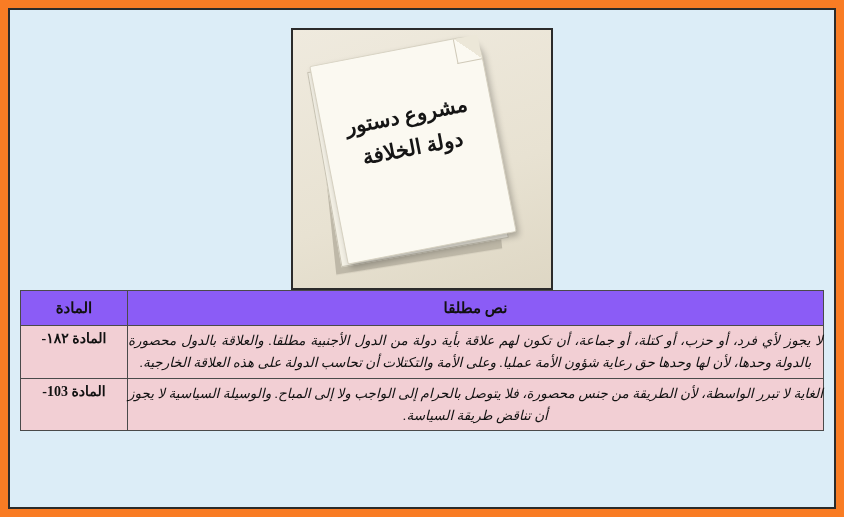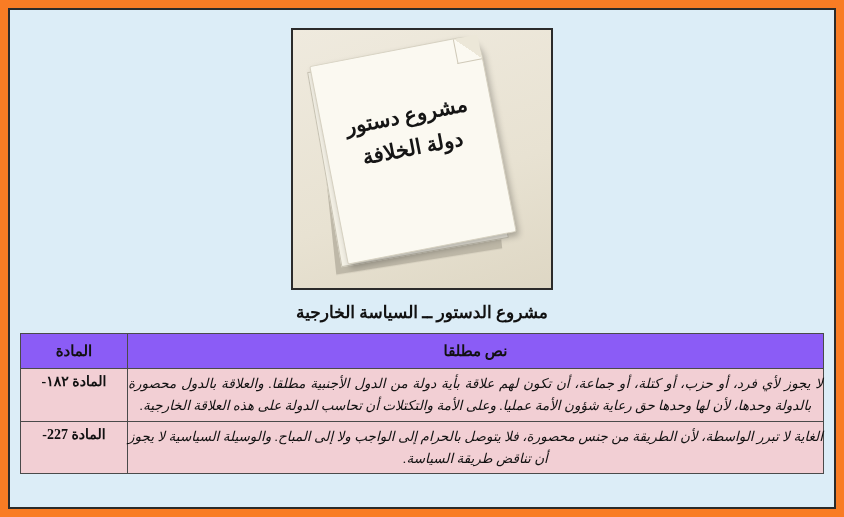"مشروع الدستور ــ السياسة الخارجية" div.caption { html: <div>مشروع الدستور ــ السياسة الخارجية</div> -> none }
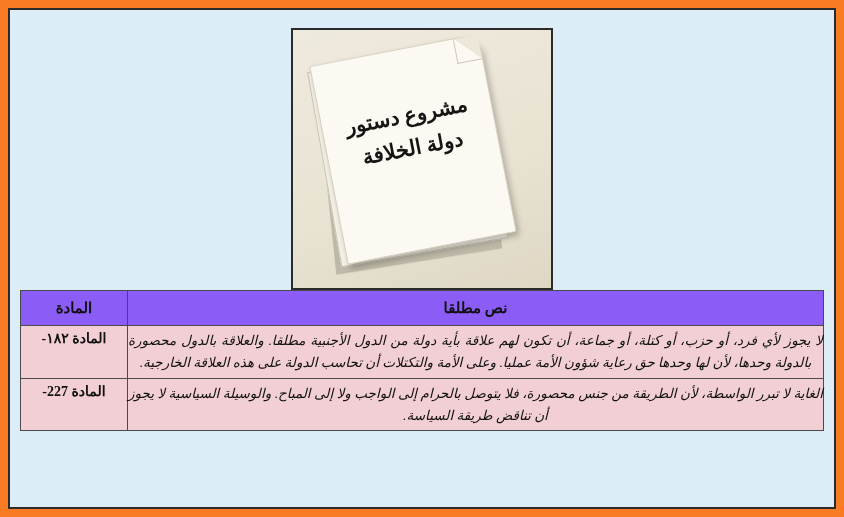"المادة 227-" td.num { text: 227- -> 103- }
